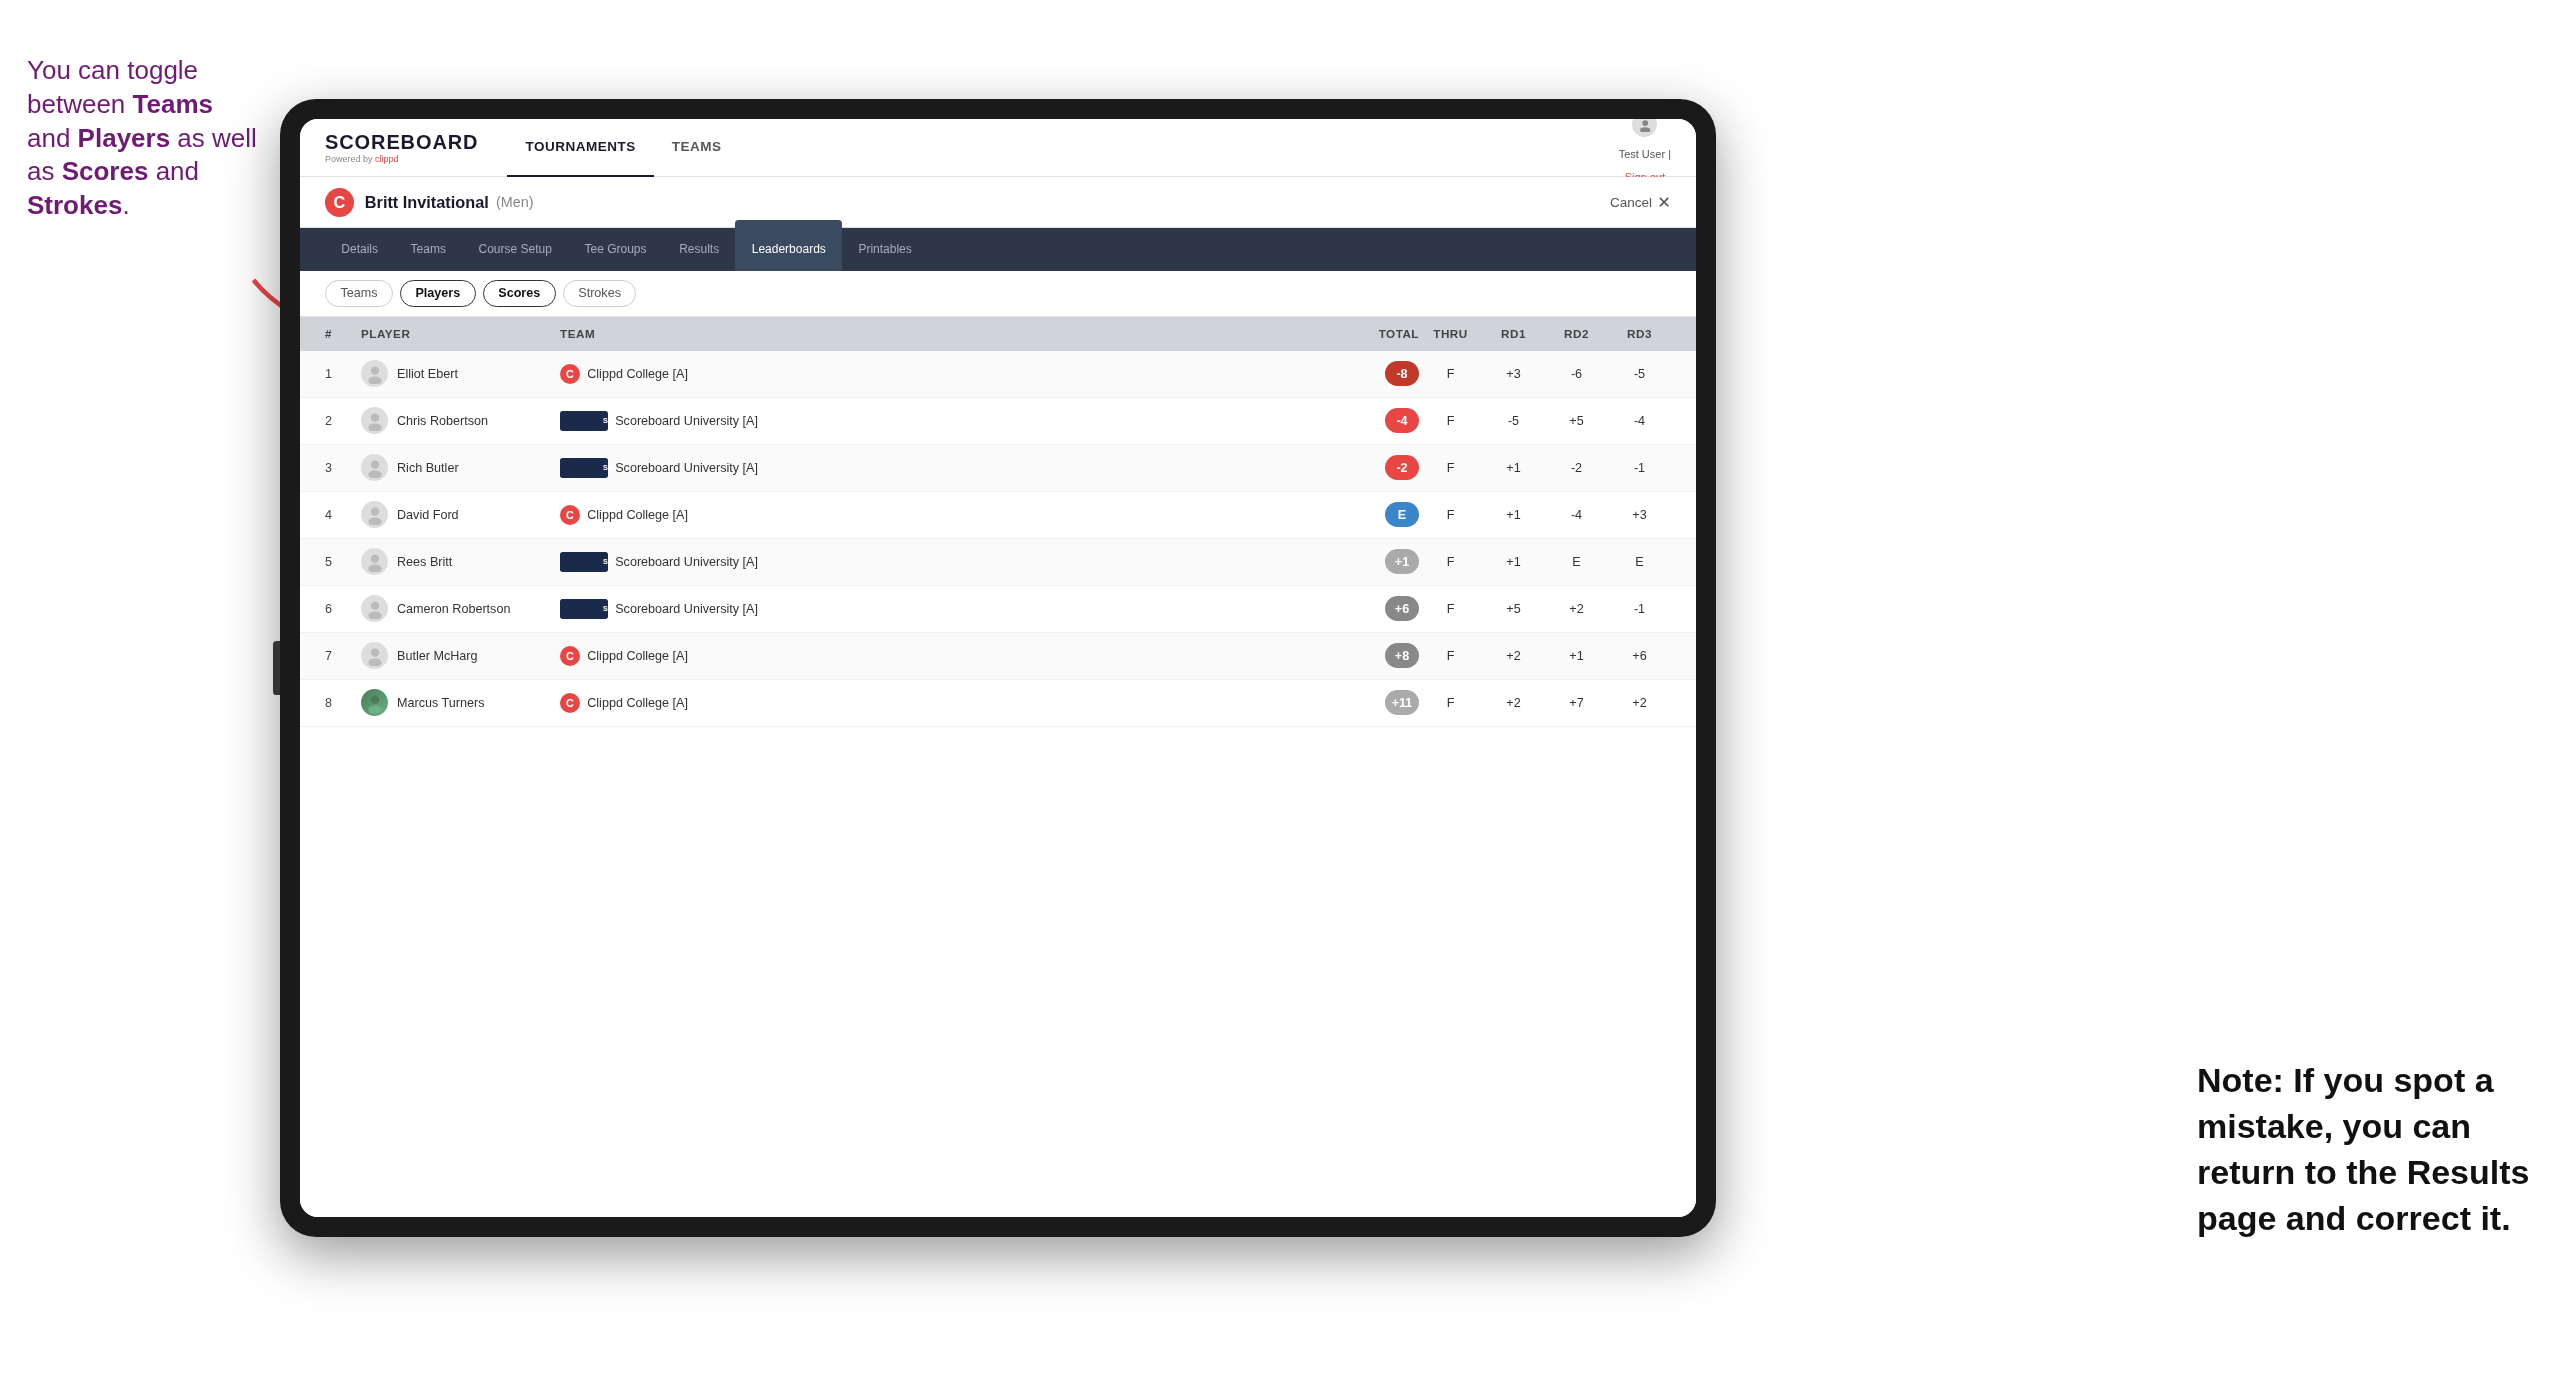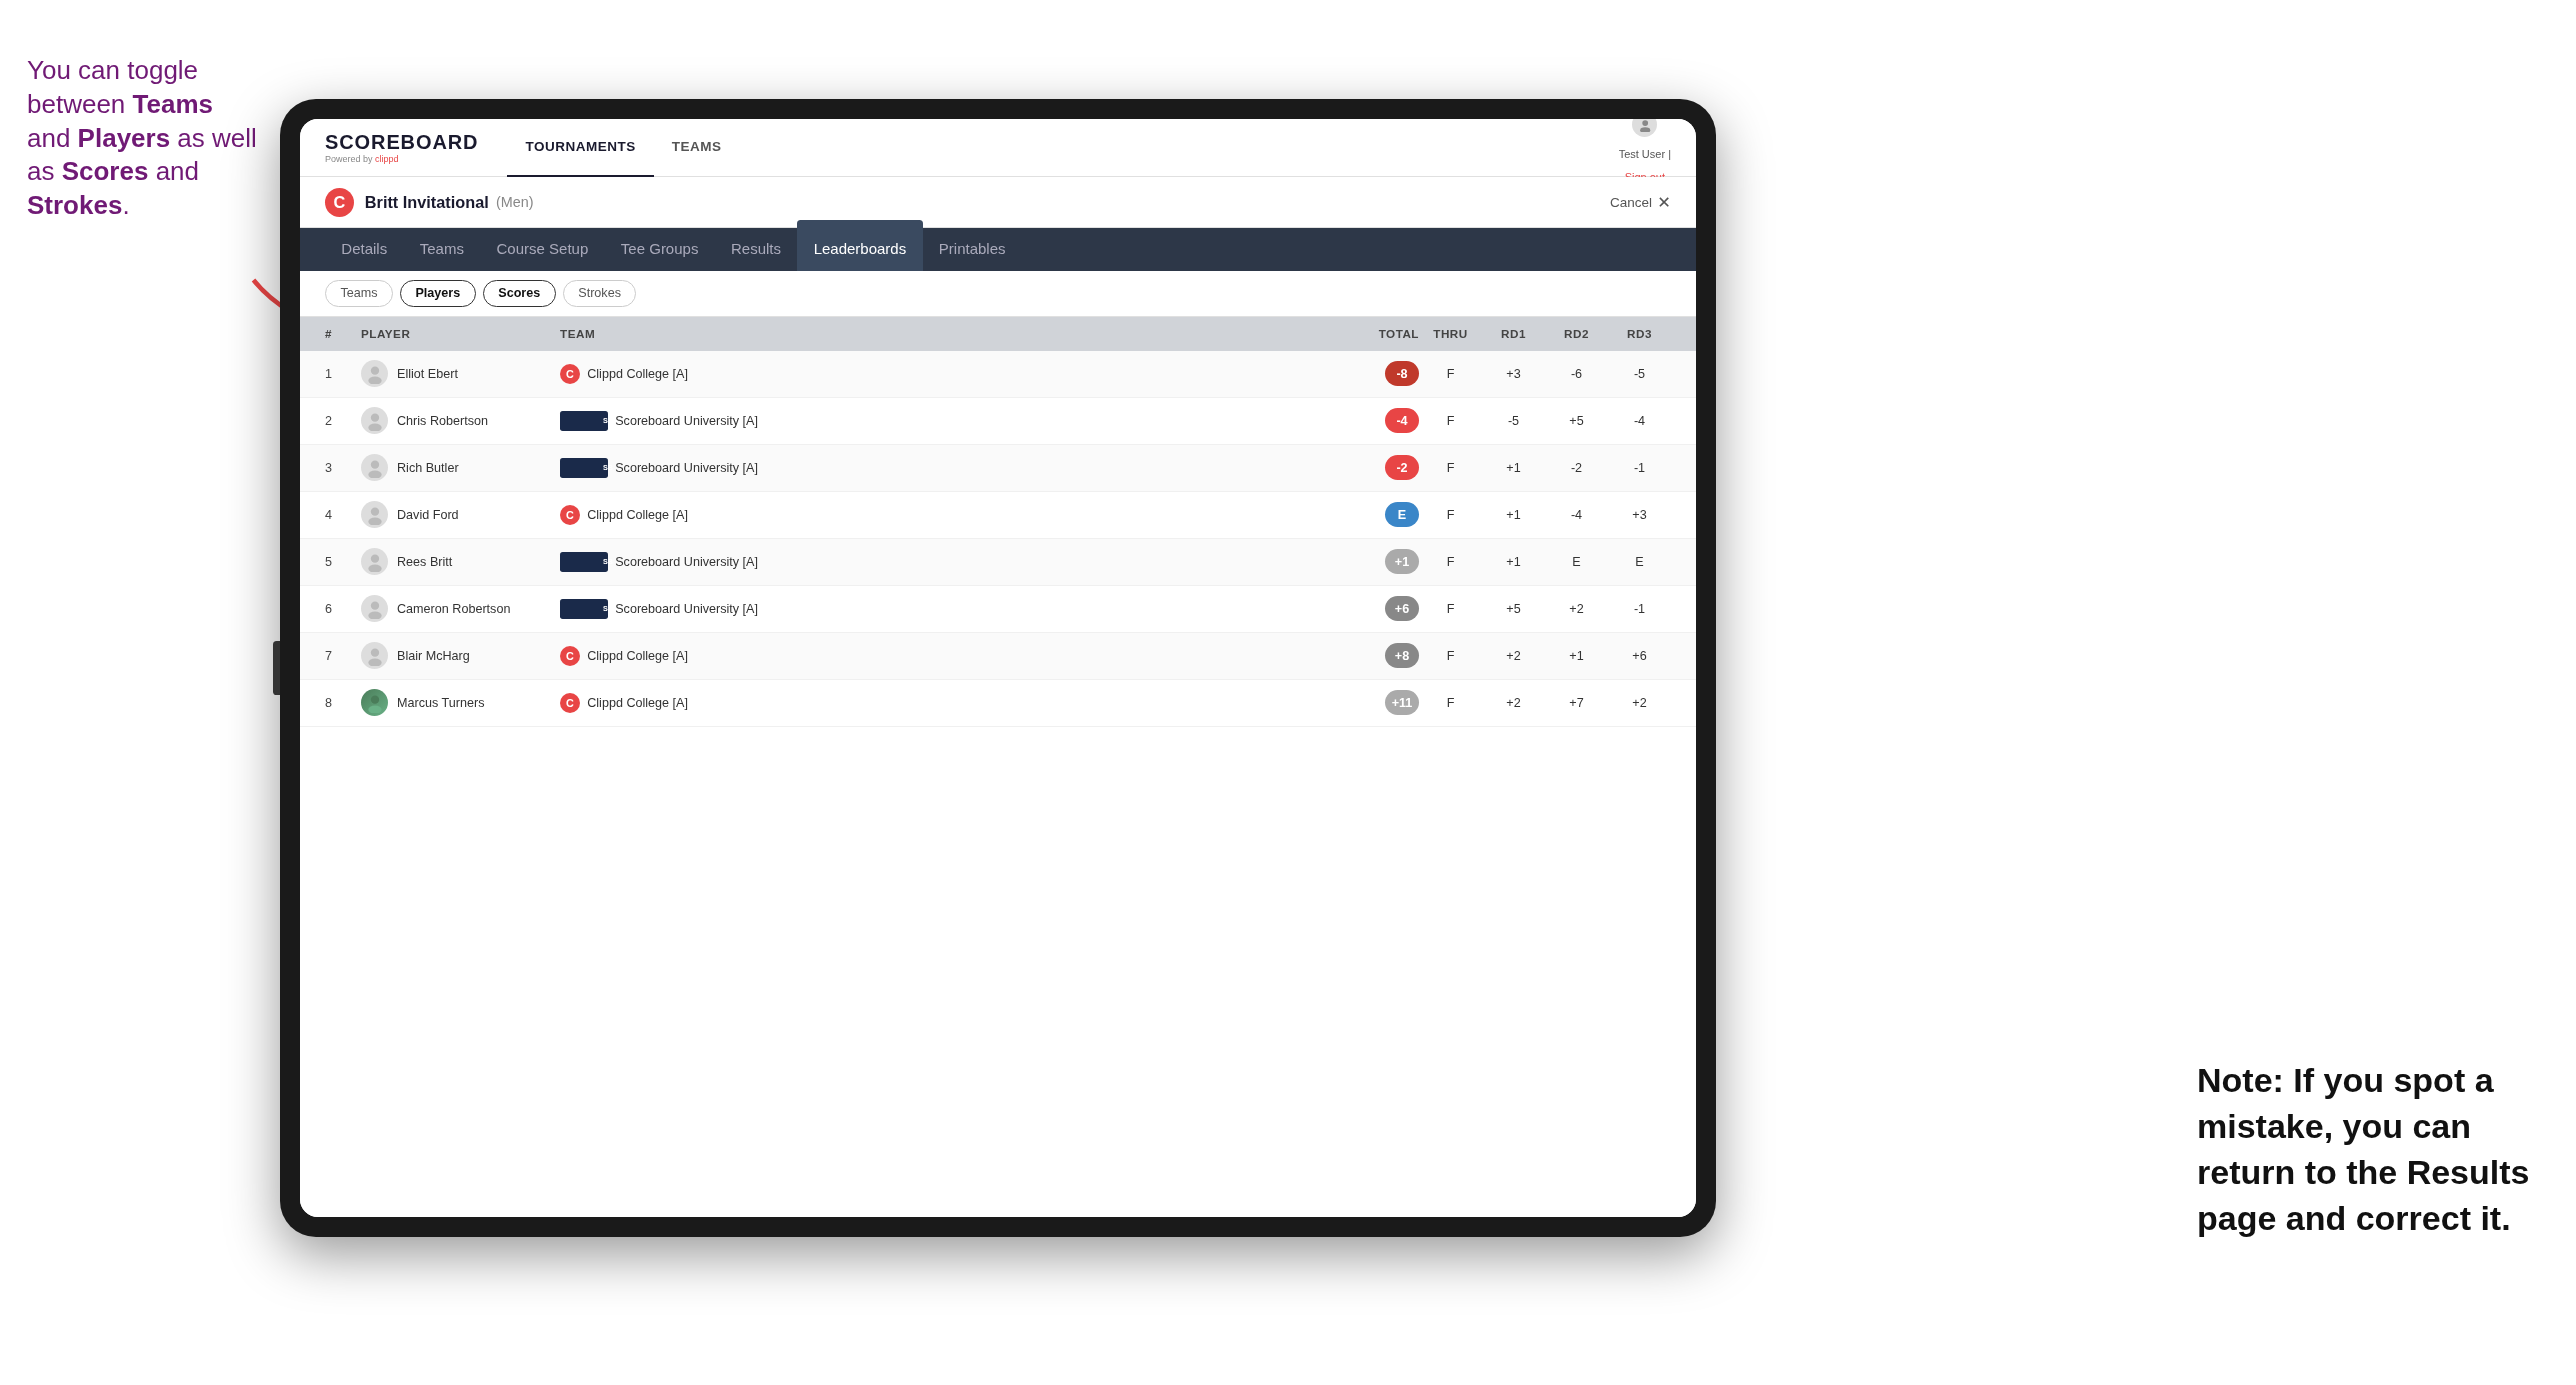"Details" .sub-nav-tab { font-size: 15px -> 12px }
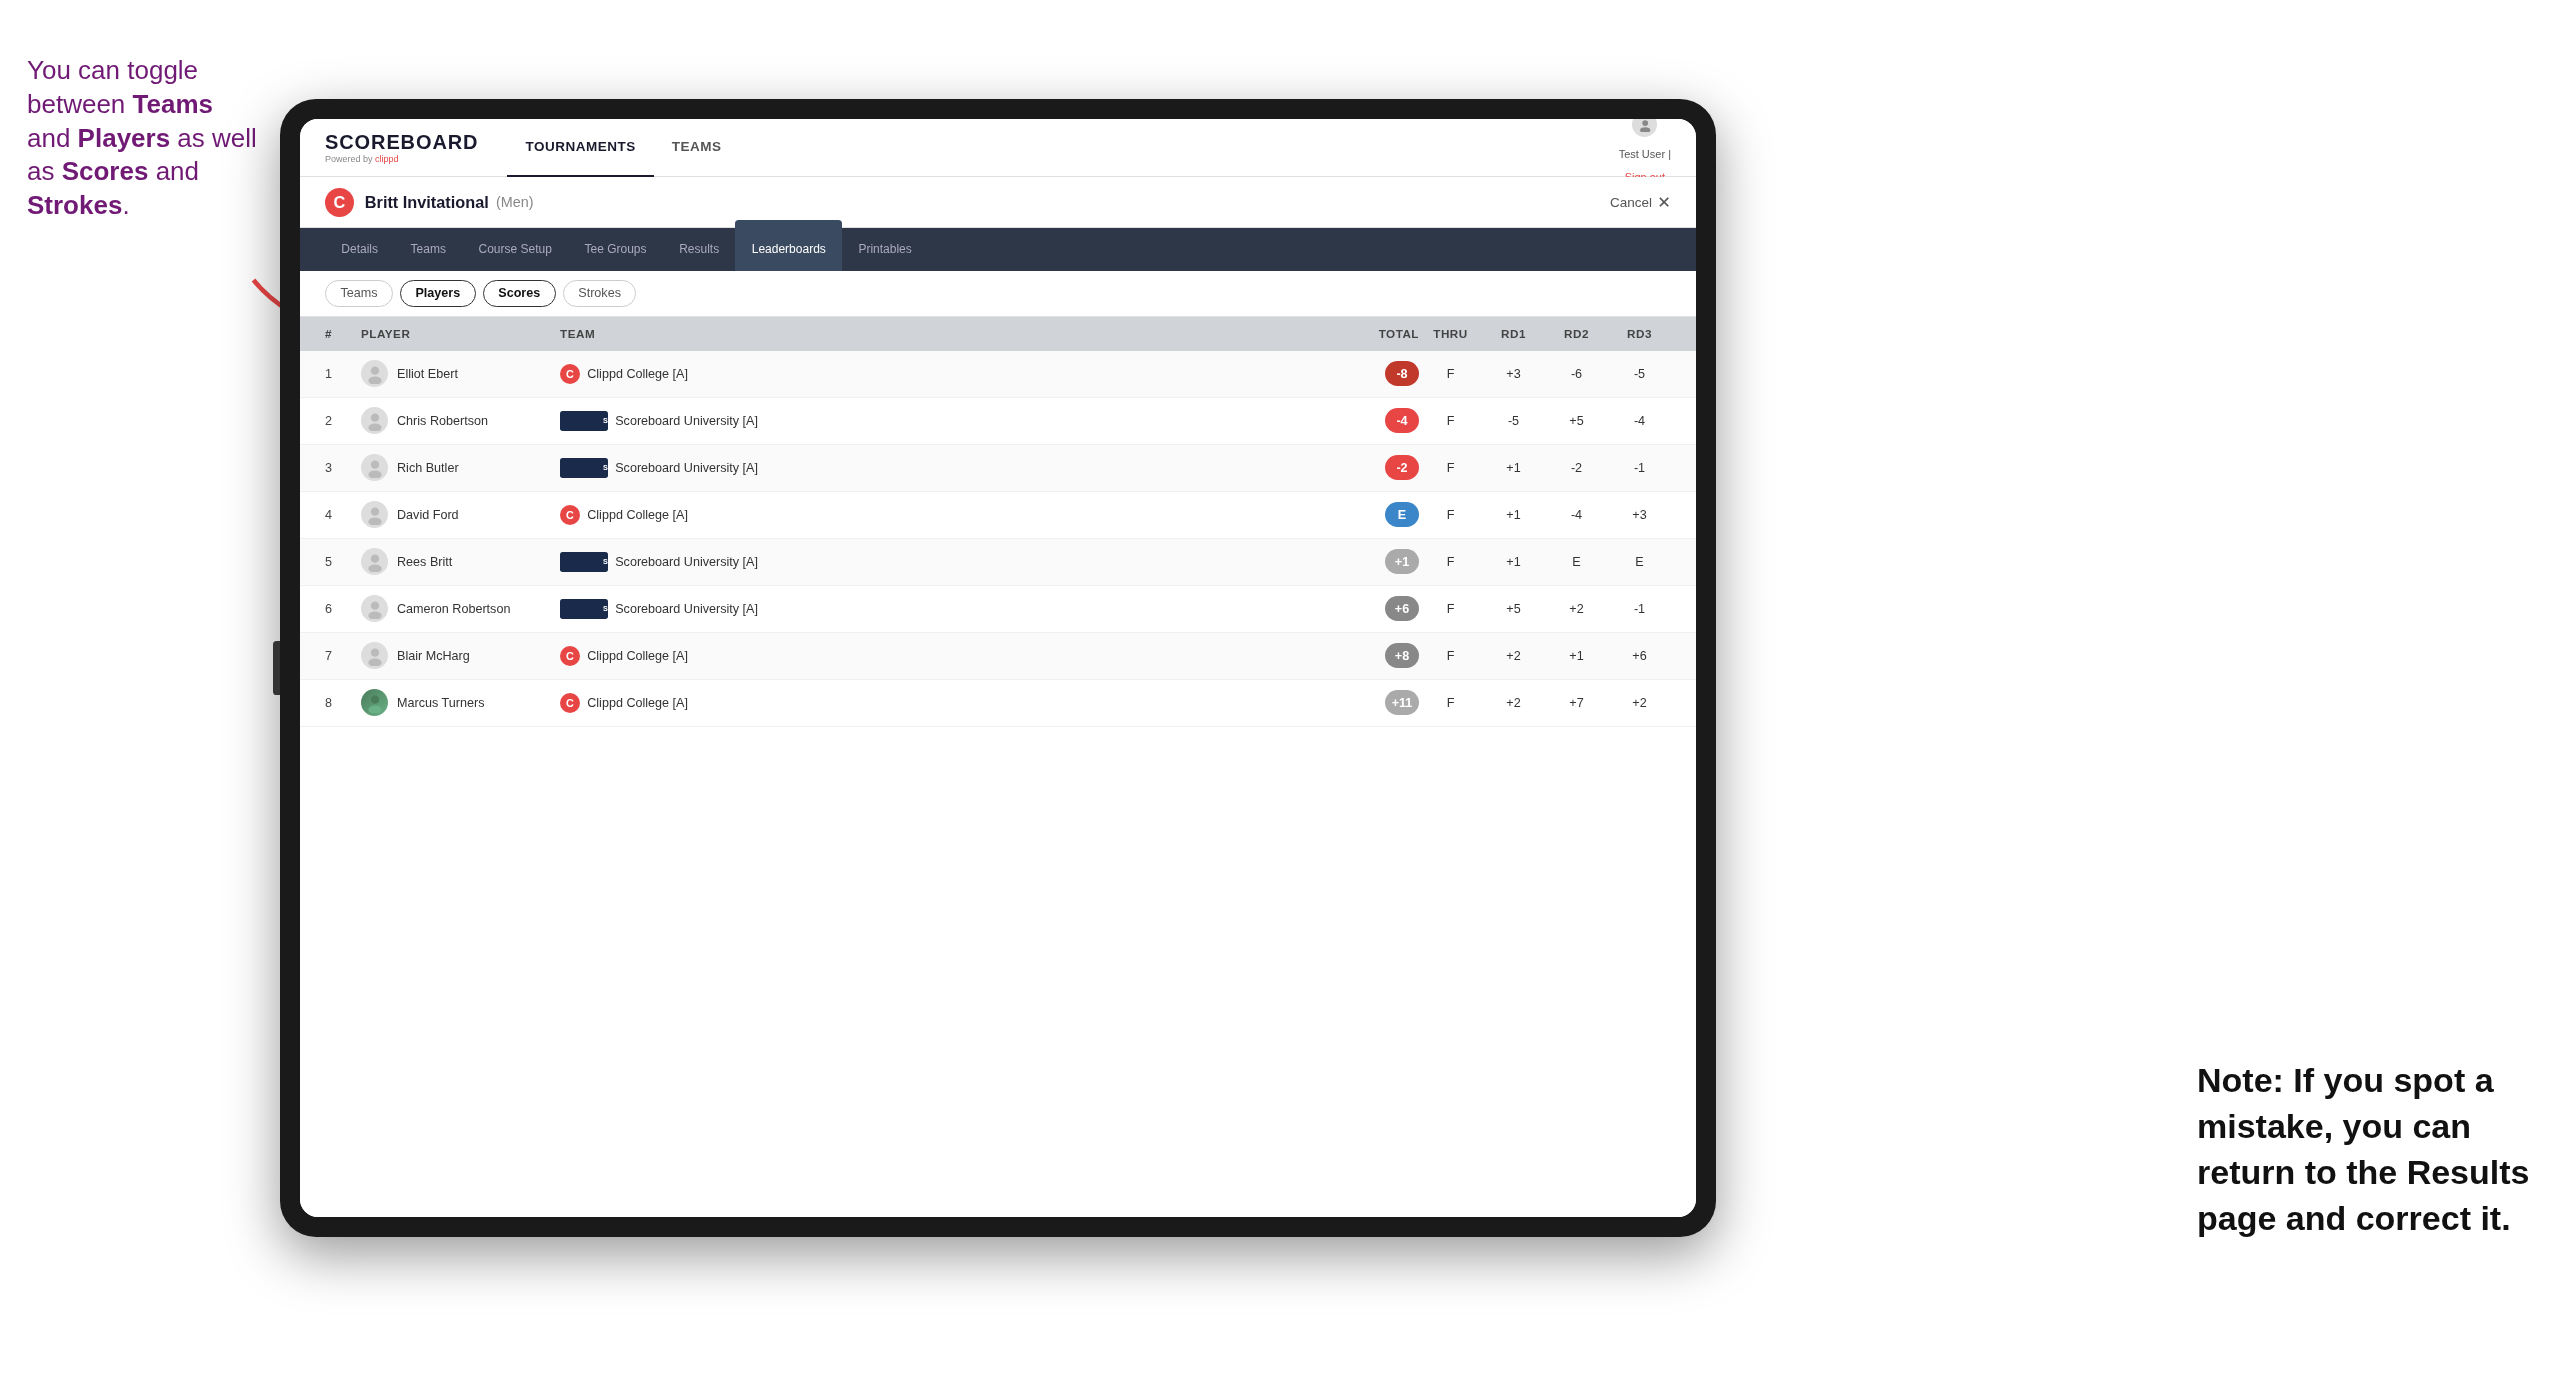"Blair McHarg" span { text: Blair -> Butler }
